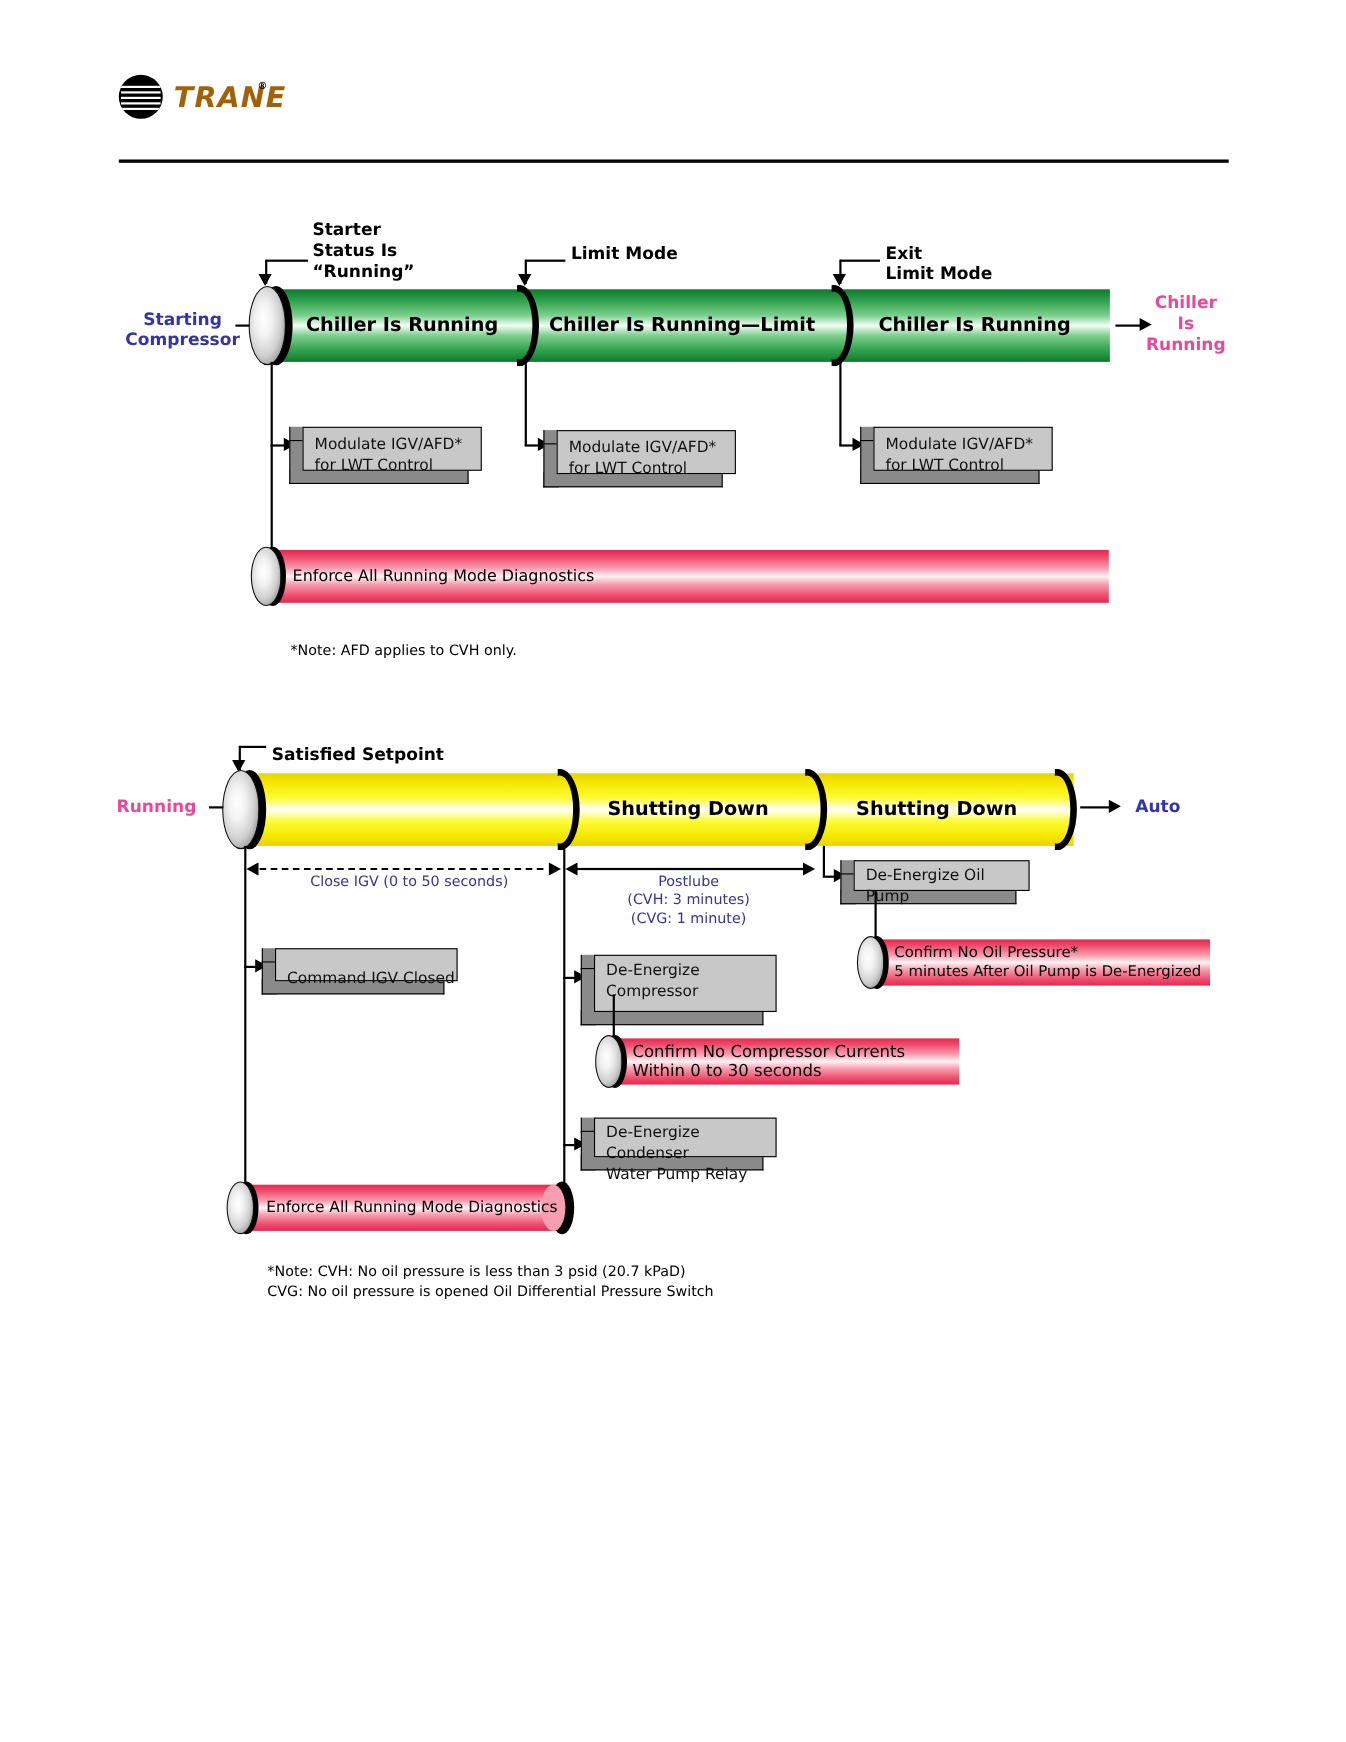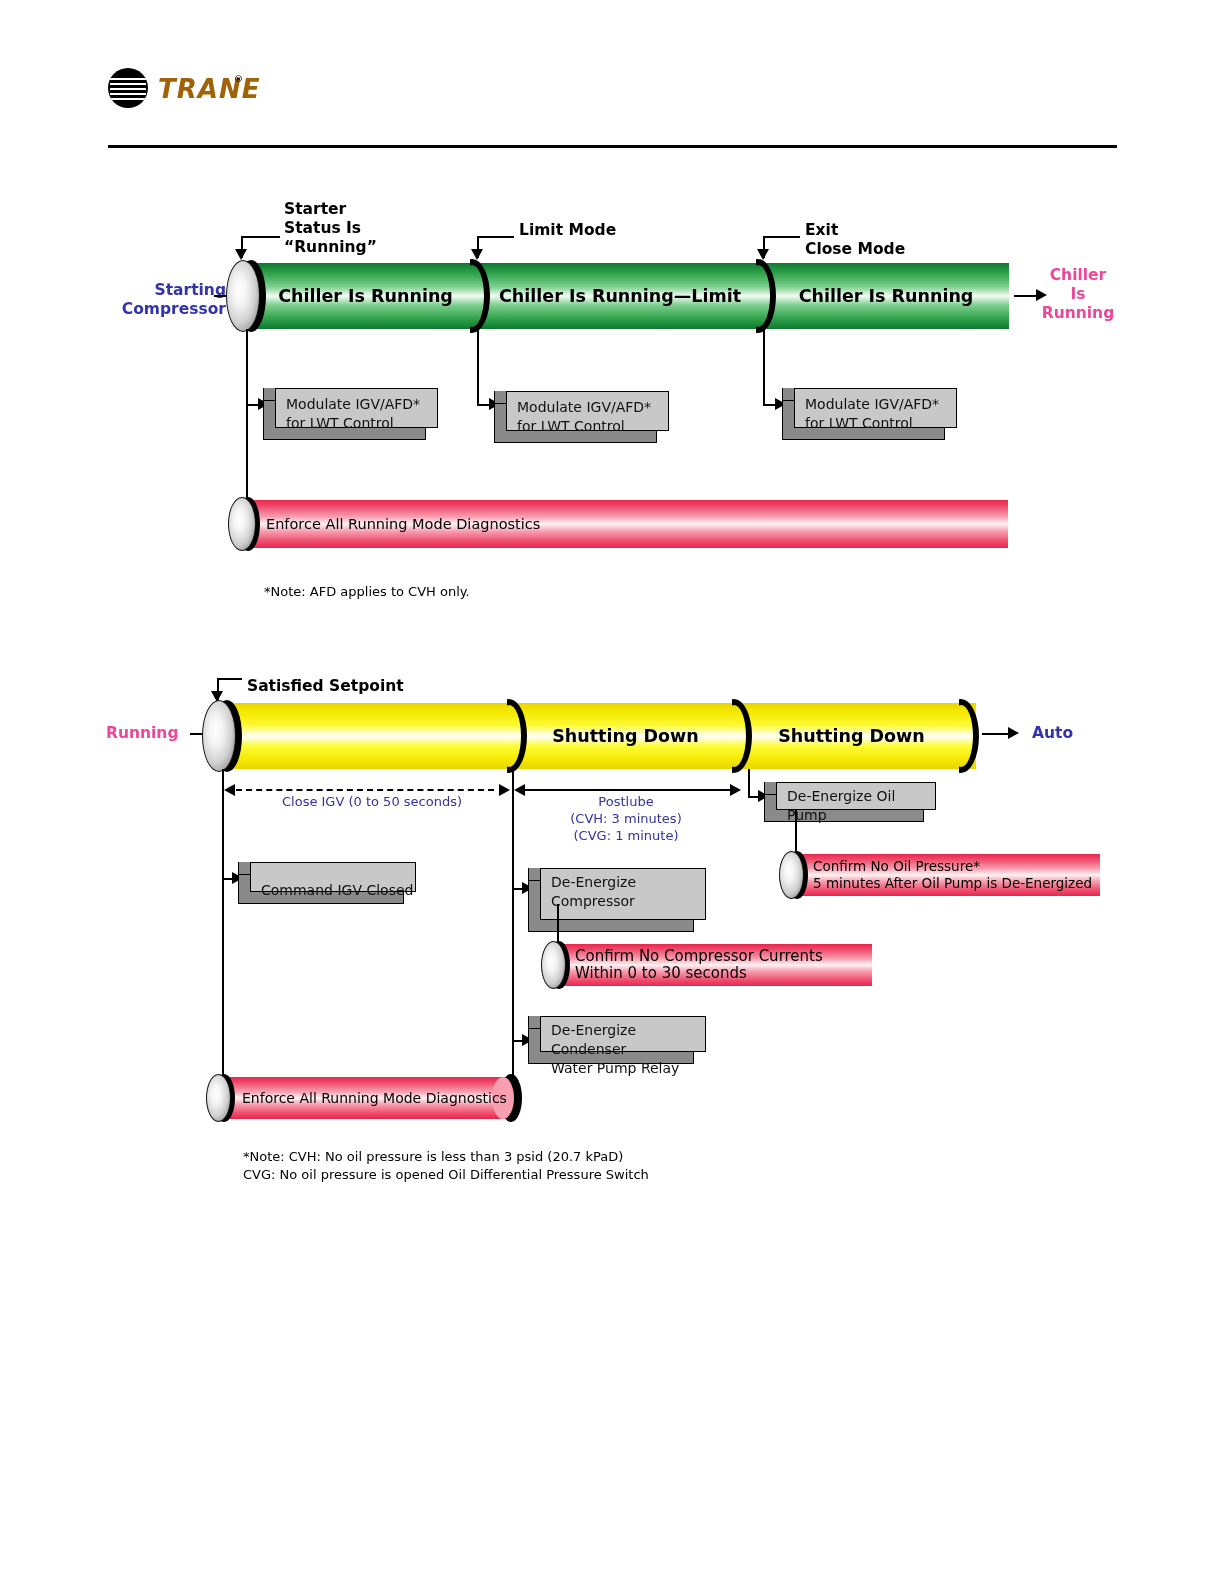"Exit" div.callout { text: Close -> Limit }
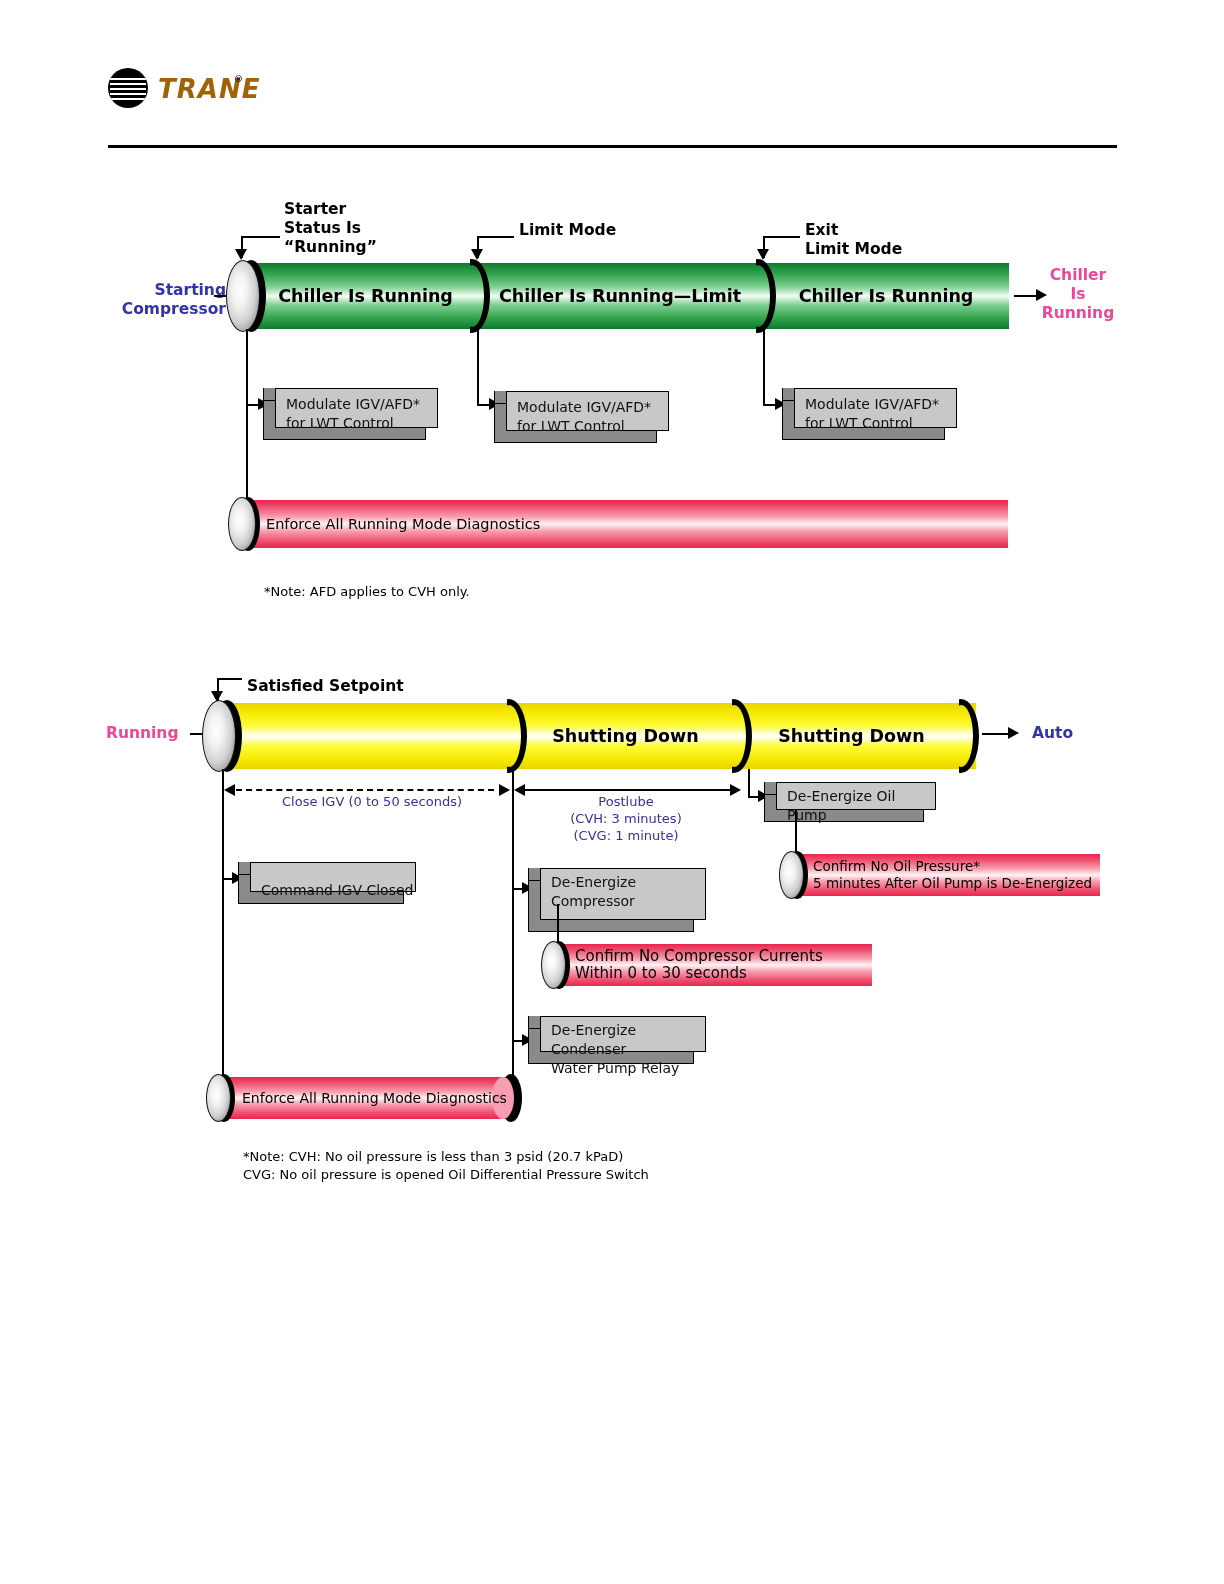"Starting" div.endlabel { text-align: right -> center }
